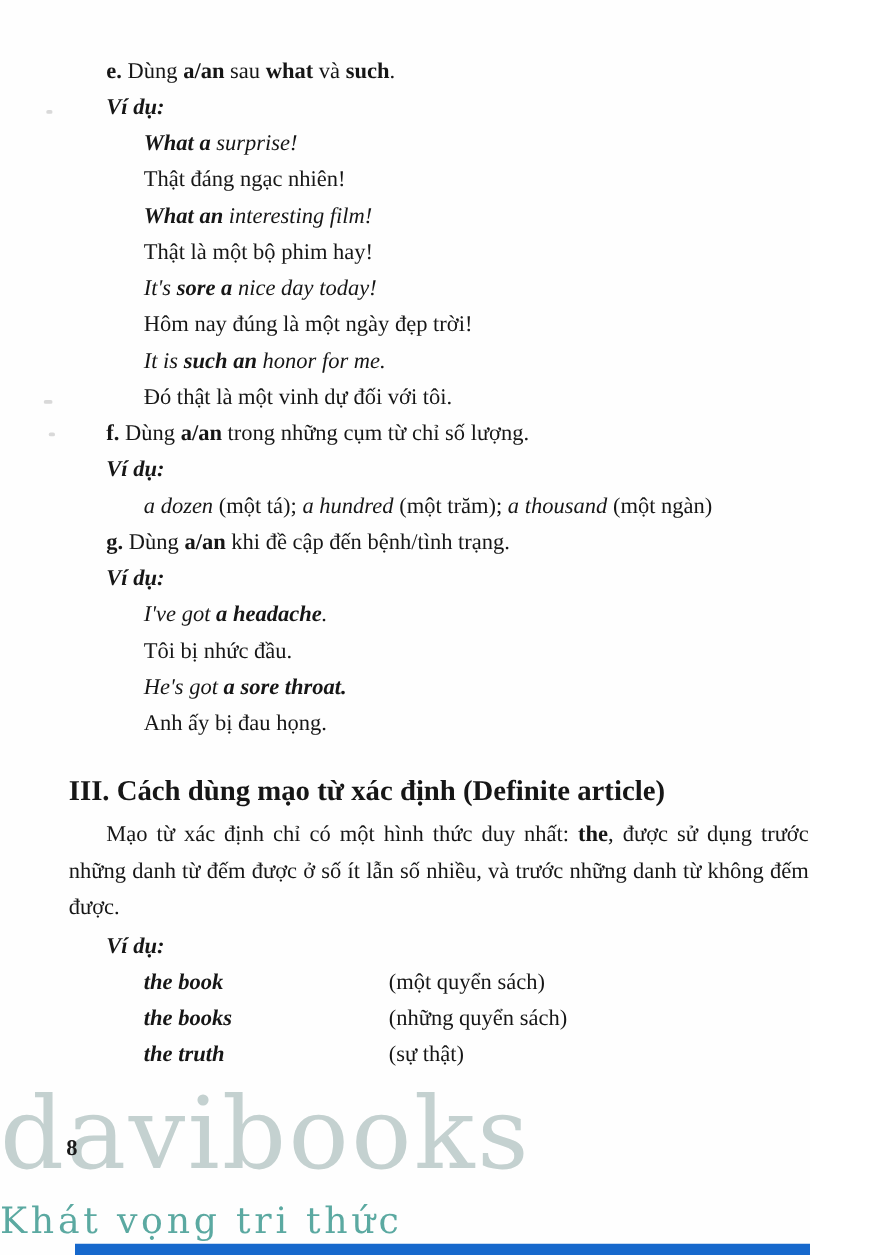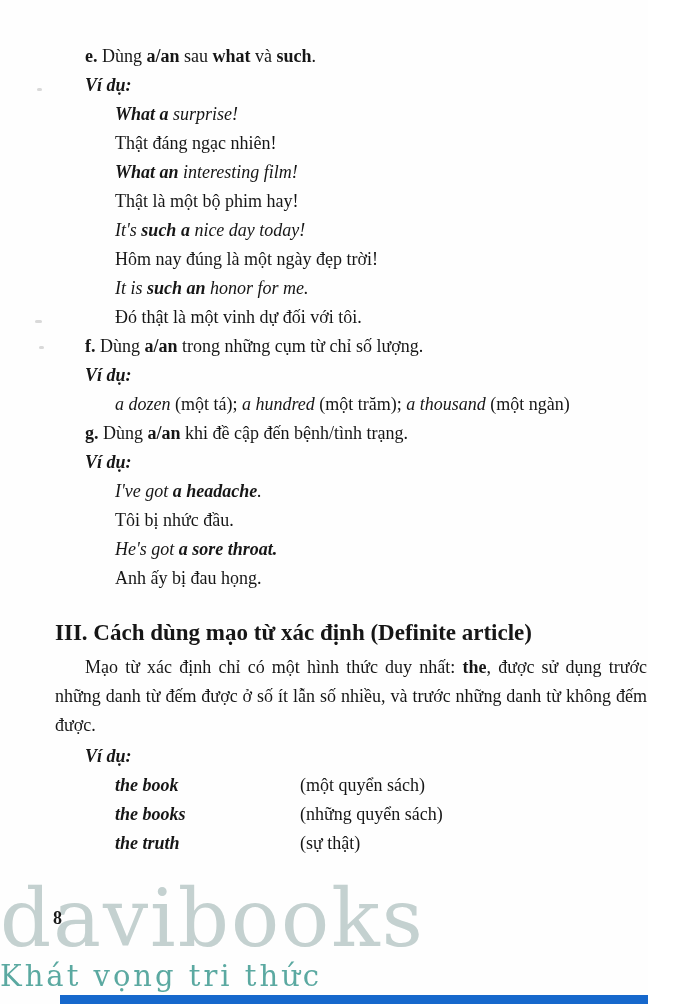"such a" span.b { text: such -> sore }
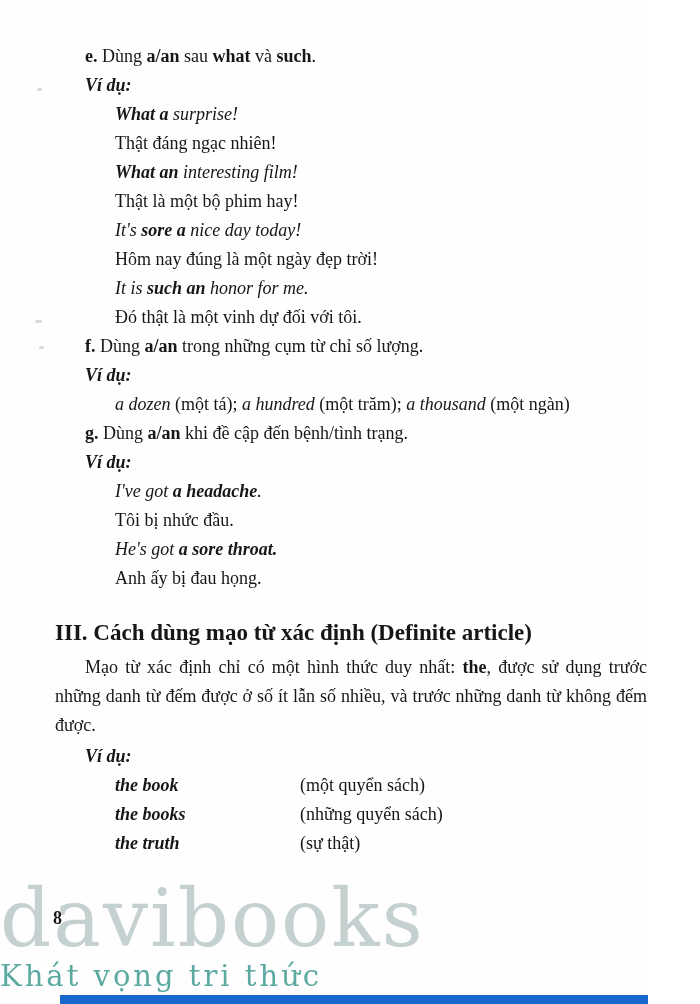"the book" .pair { gap: none -> 11px }
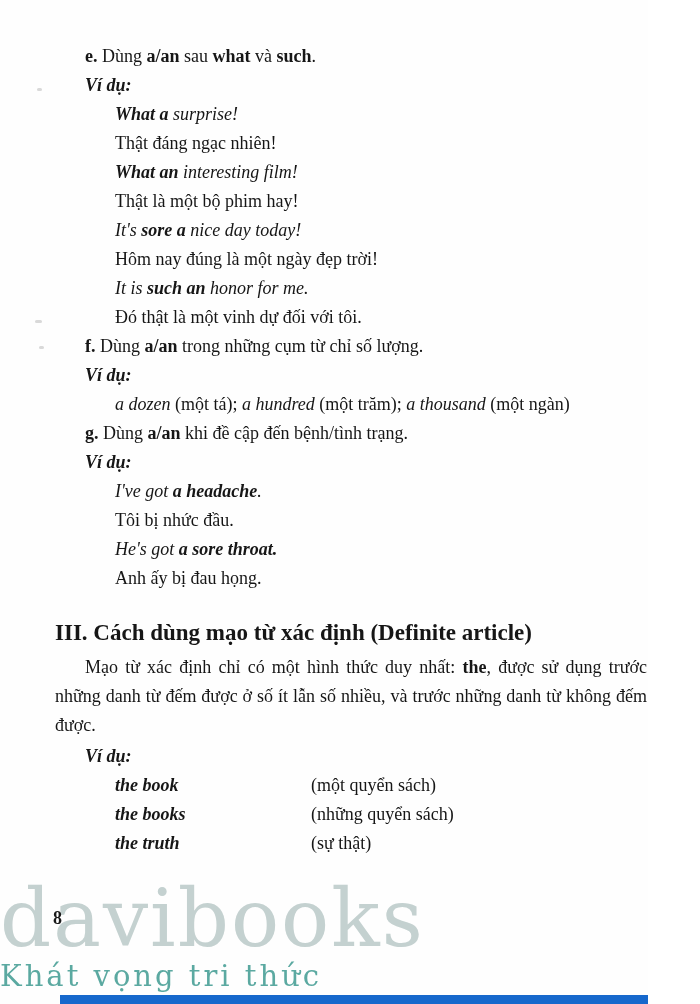"Khát vọng tri thức" .wm-sub { margin-top: 2px -> 14px }
